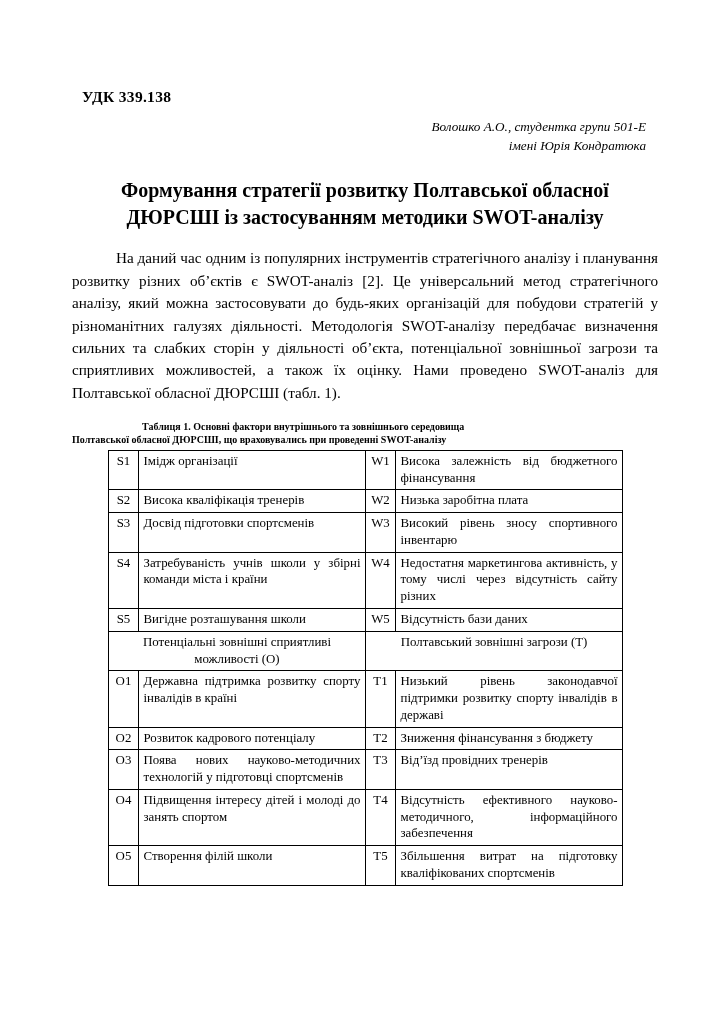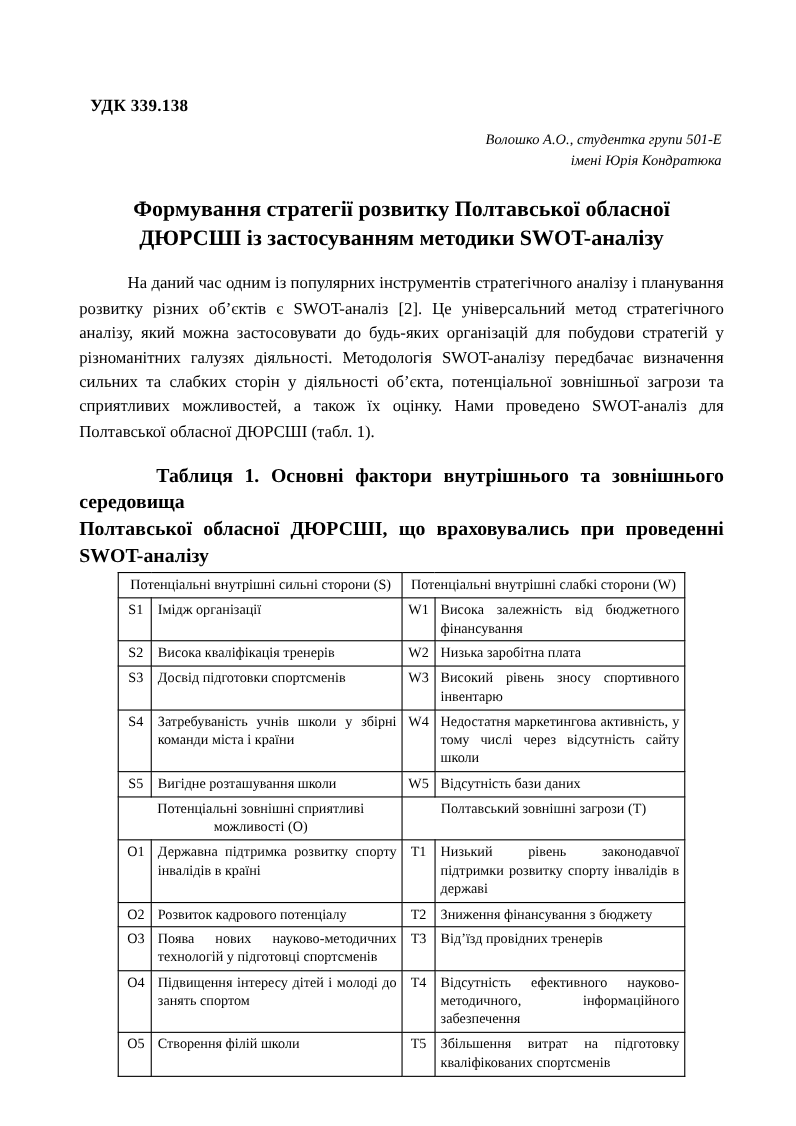"Волошко А.О., студентка групи 501-Е" .author-block { margin-right: 2px -> 12px }
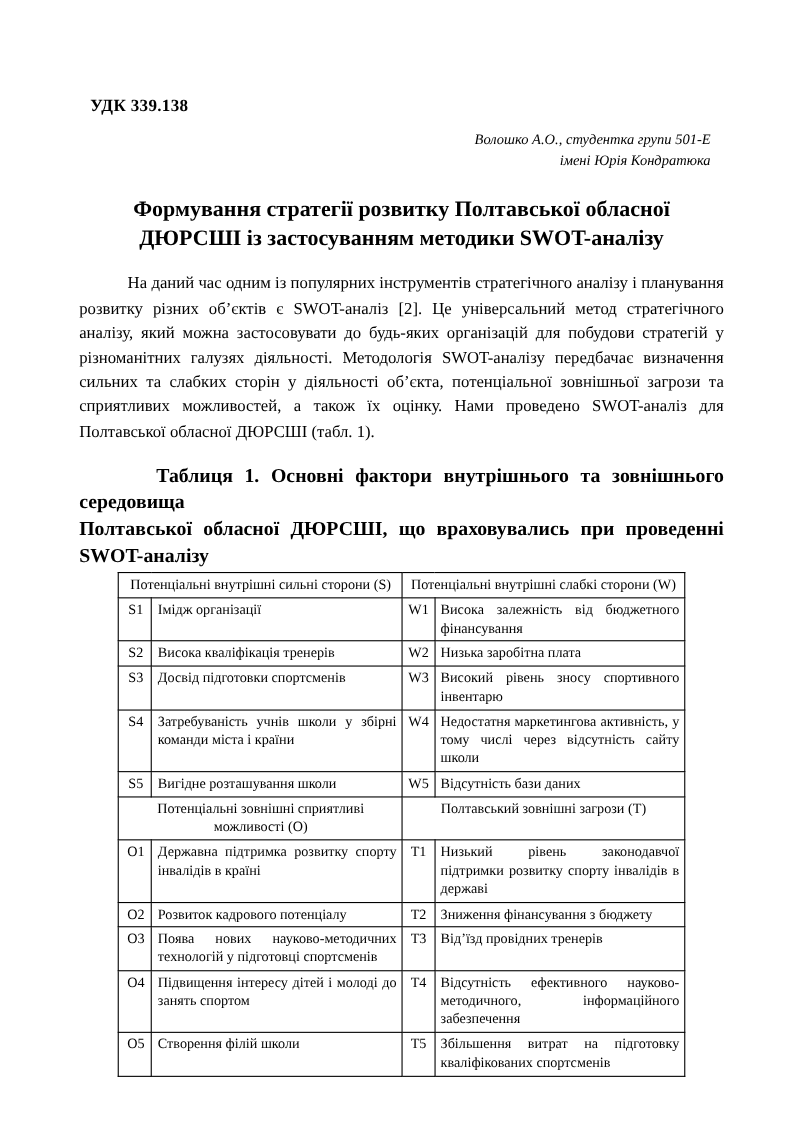"Таблиця 1. Основні фактори внутрішнього" .tbl-caption { font-size: 18px -> 10px }
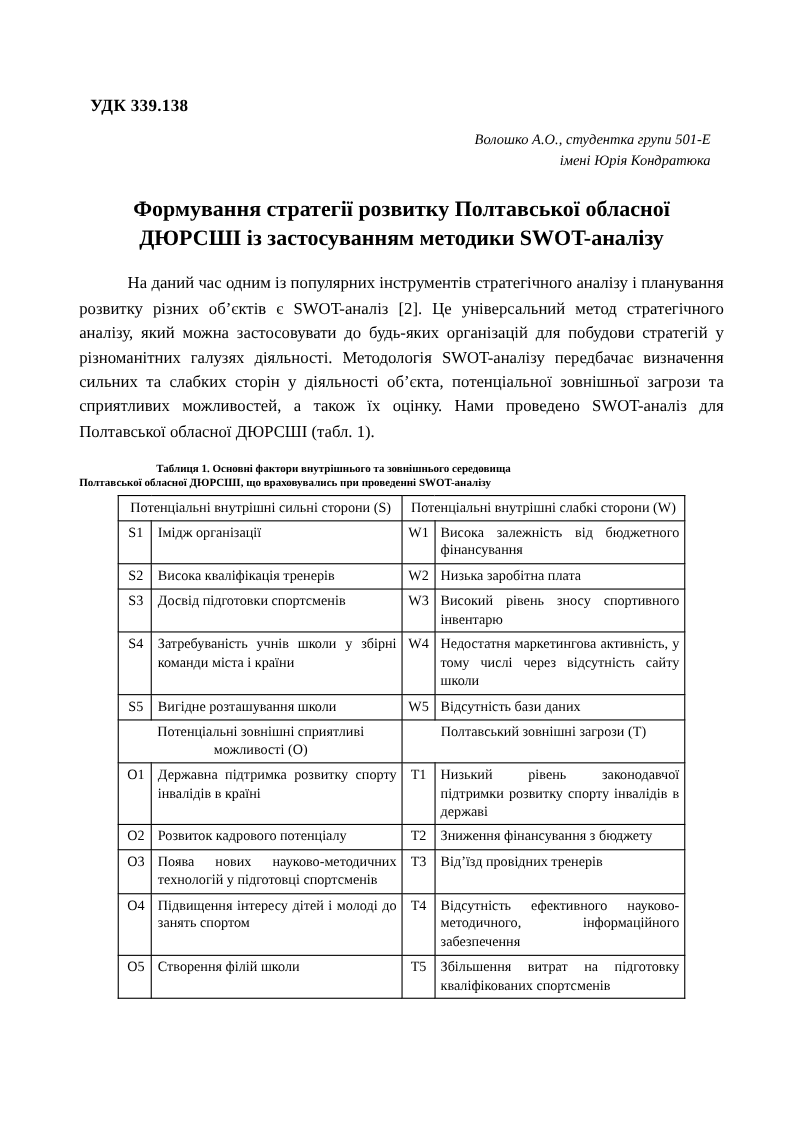"Потенціальні внутрішні сильні сторони" tr { html: <tr> <td>Потенціальні внутрішні сильні сторони (S)</td> <td>Потенціальні внутрішні слабкі сторони (W)</td> </tr> -> none }
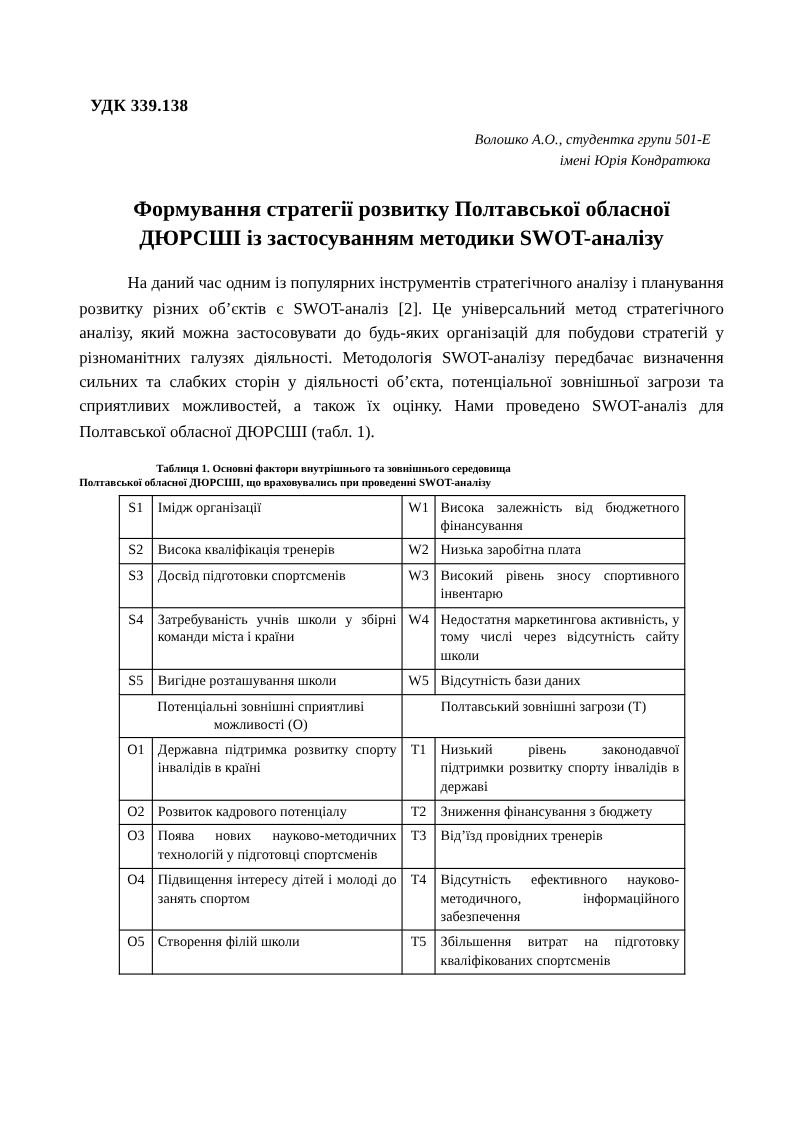"Недостатня маркетингова активність, у" td.txt { text: школи -> різних }
